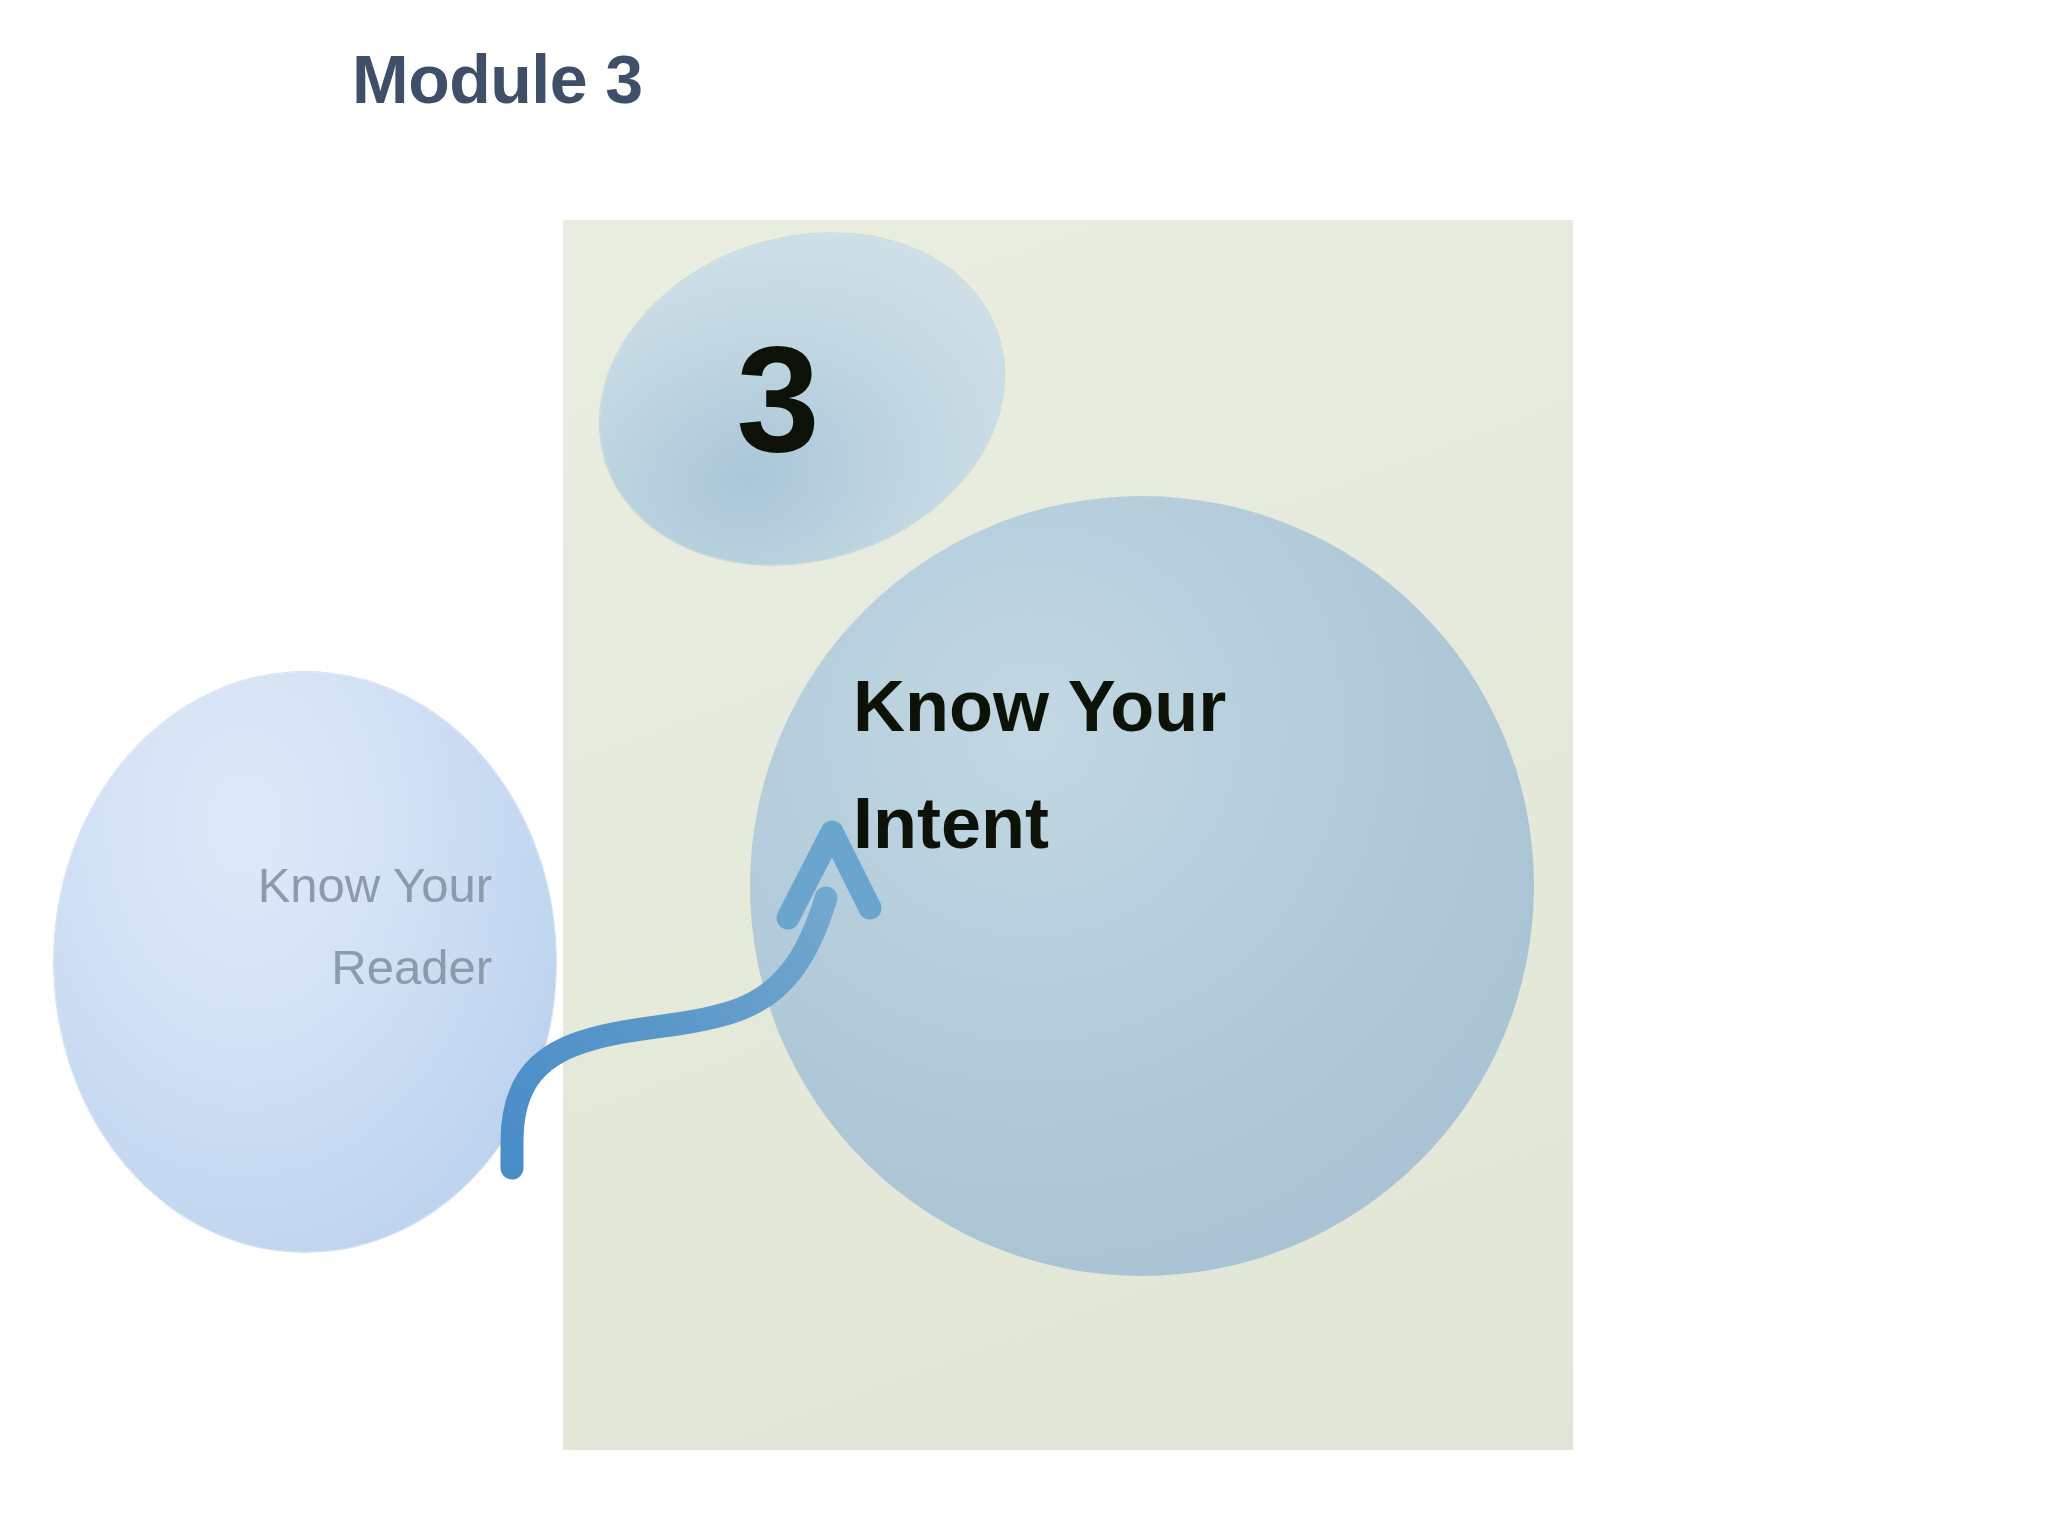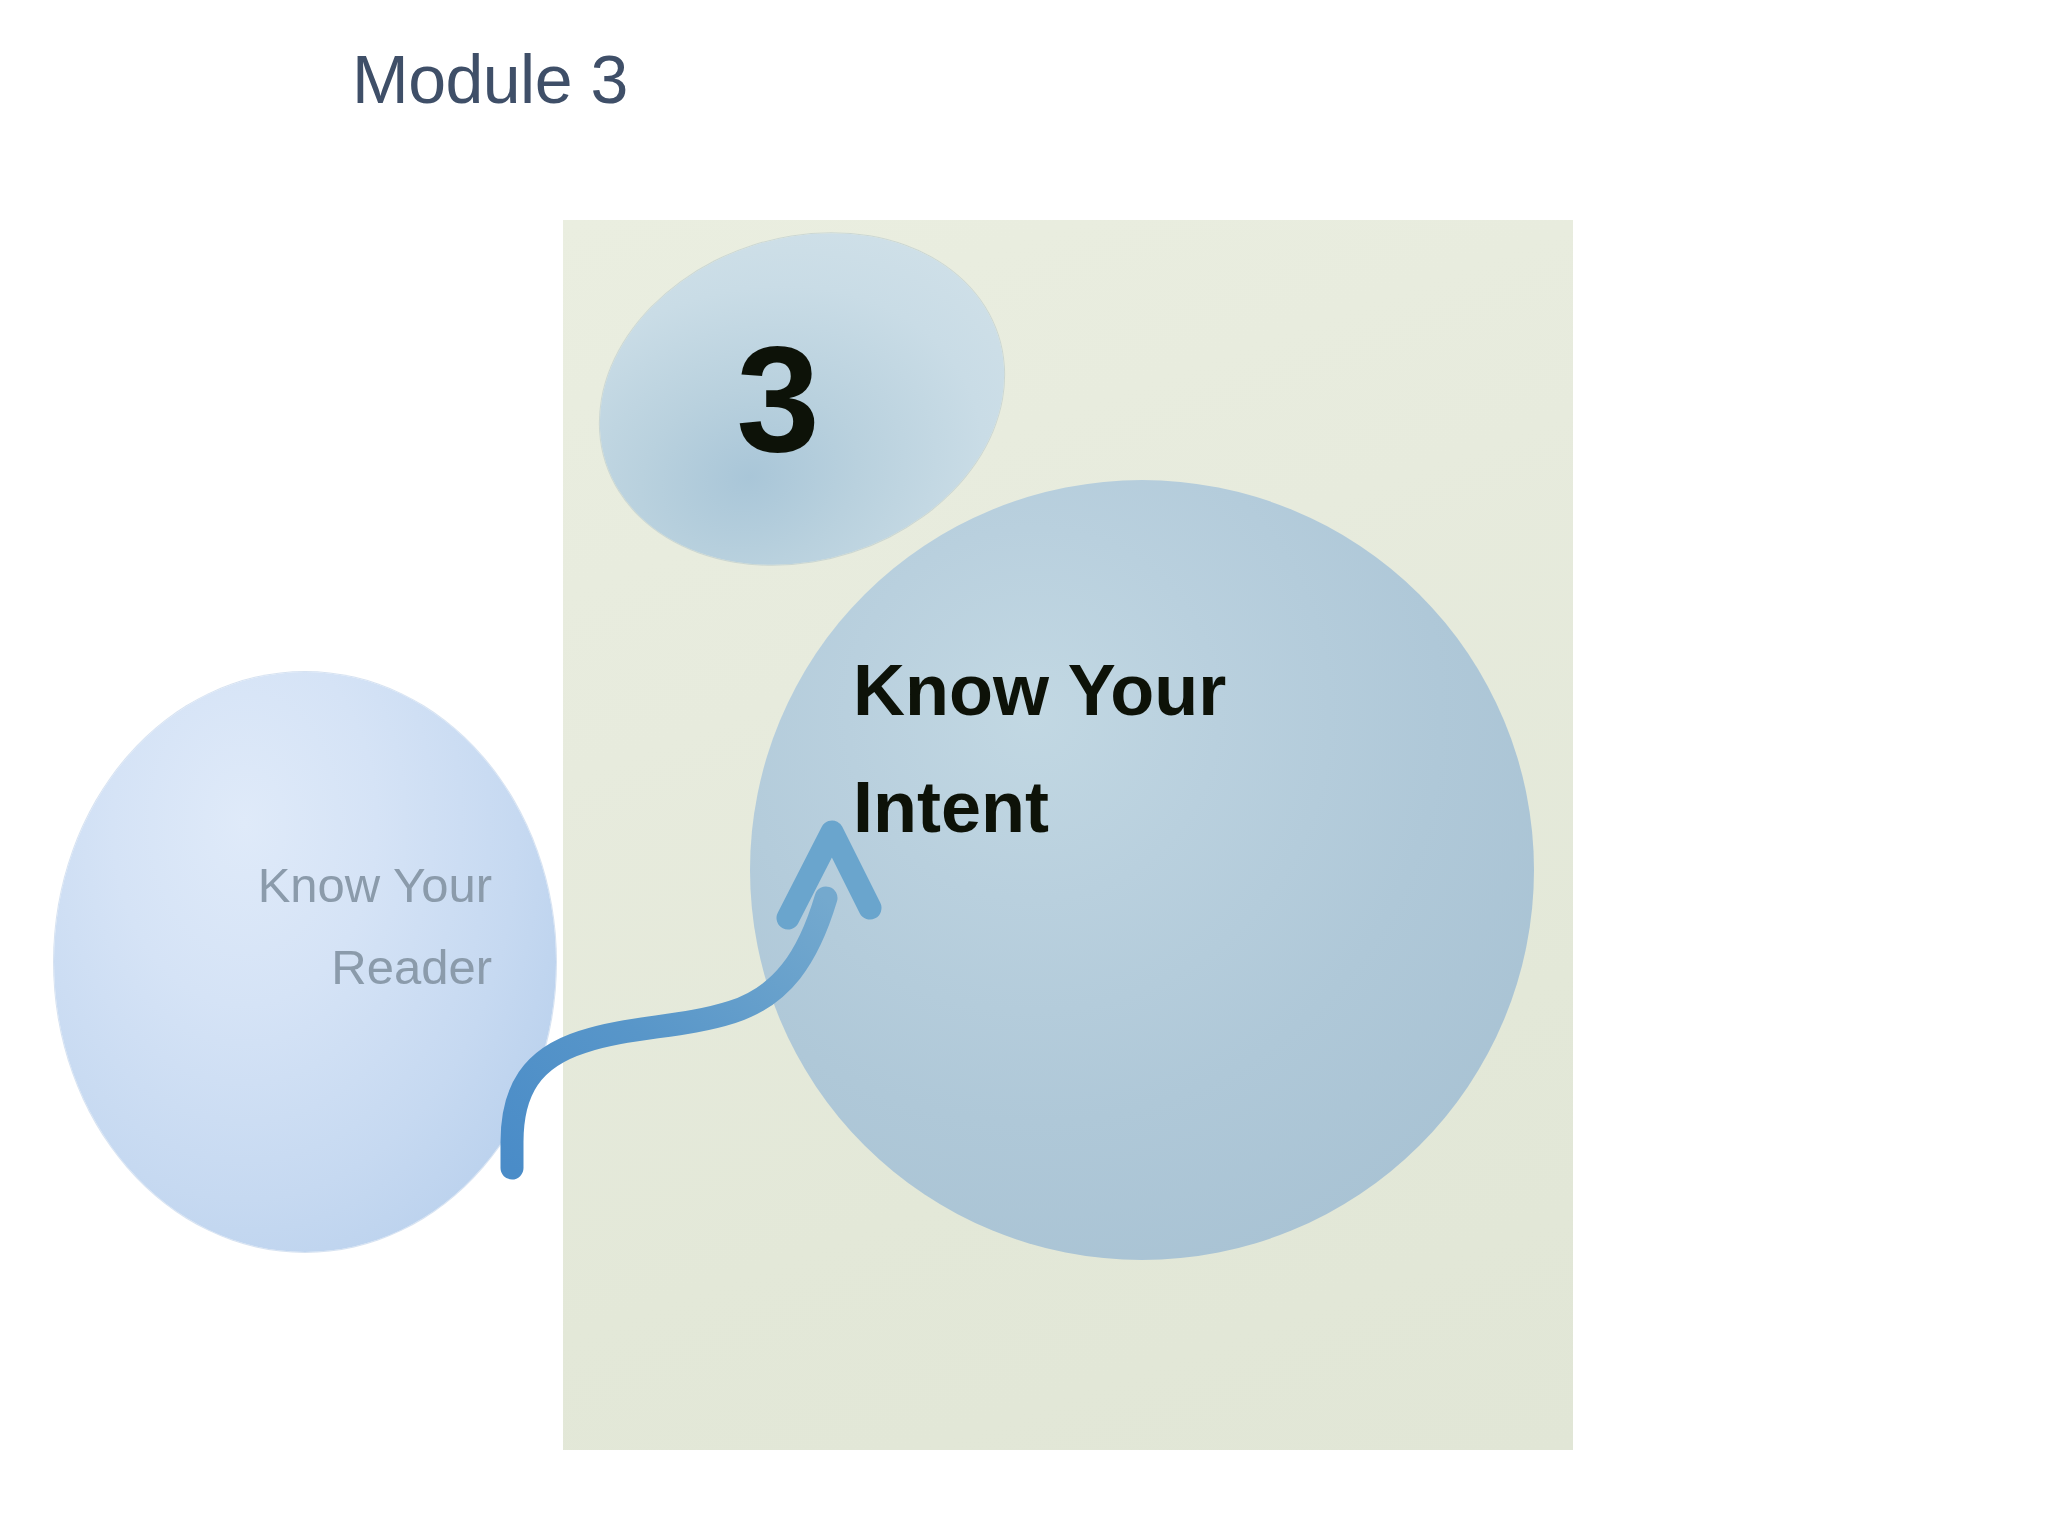"Module 3" #slide-title { font-weight: normal -> bold }
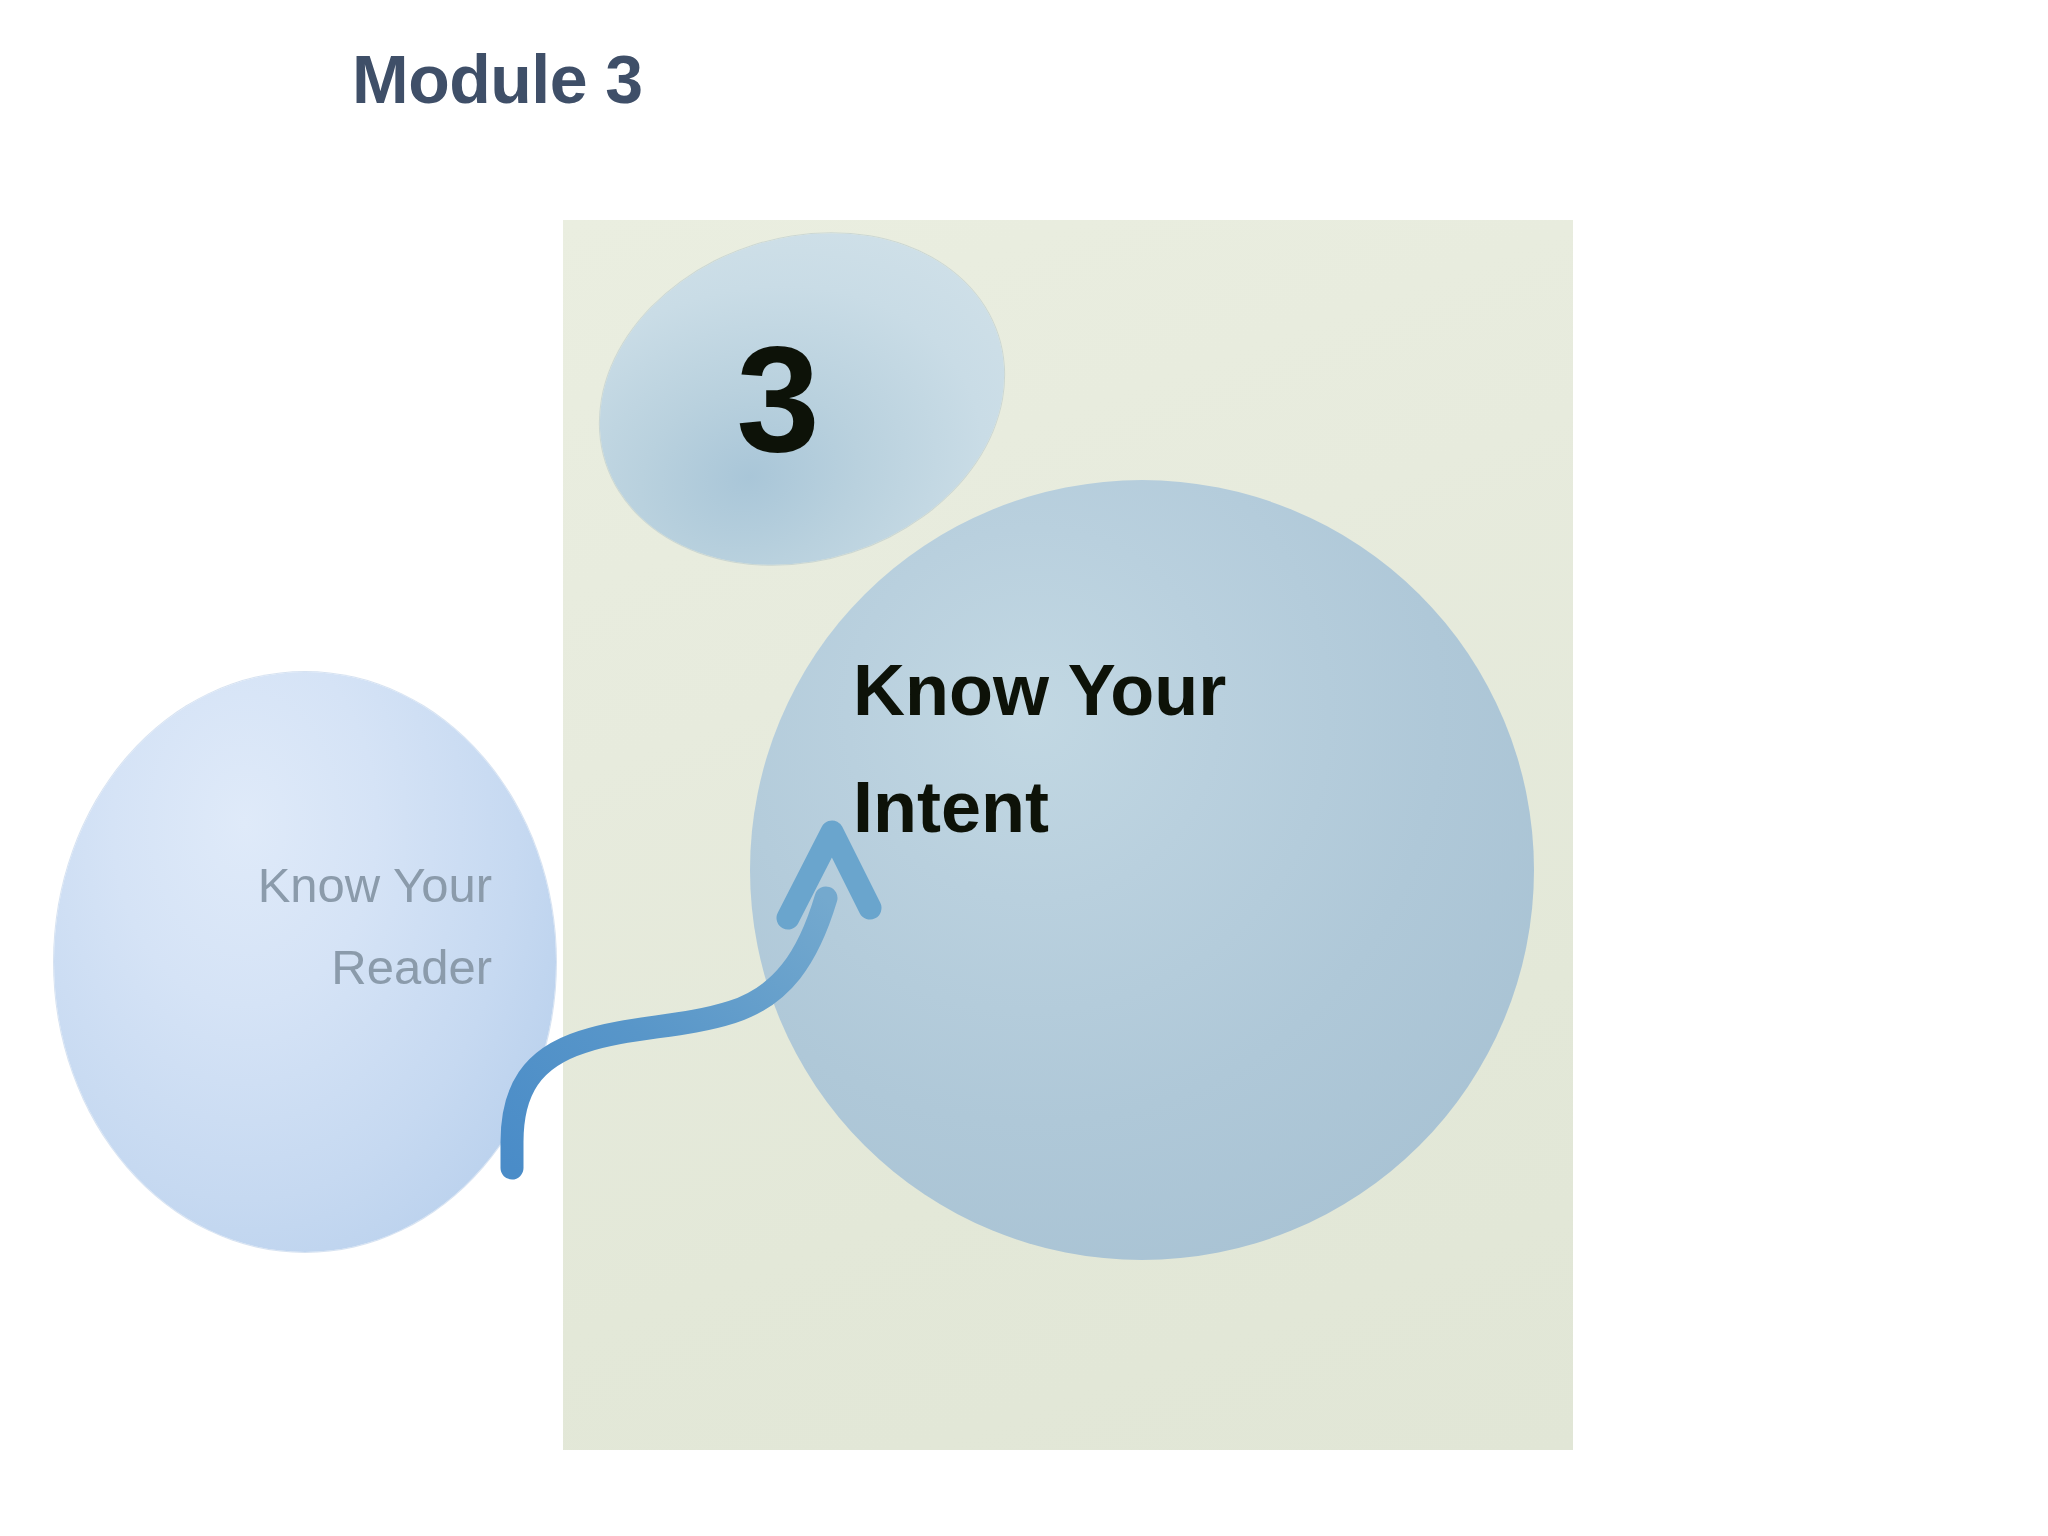"Know Your Intent" #intent-circle { top: 480px -> 496px }
